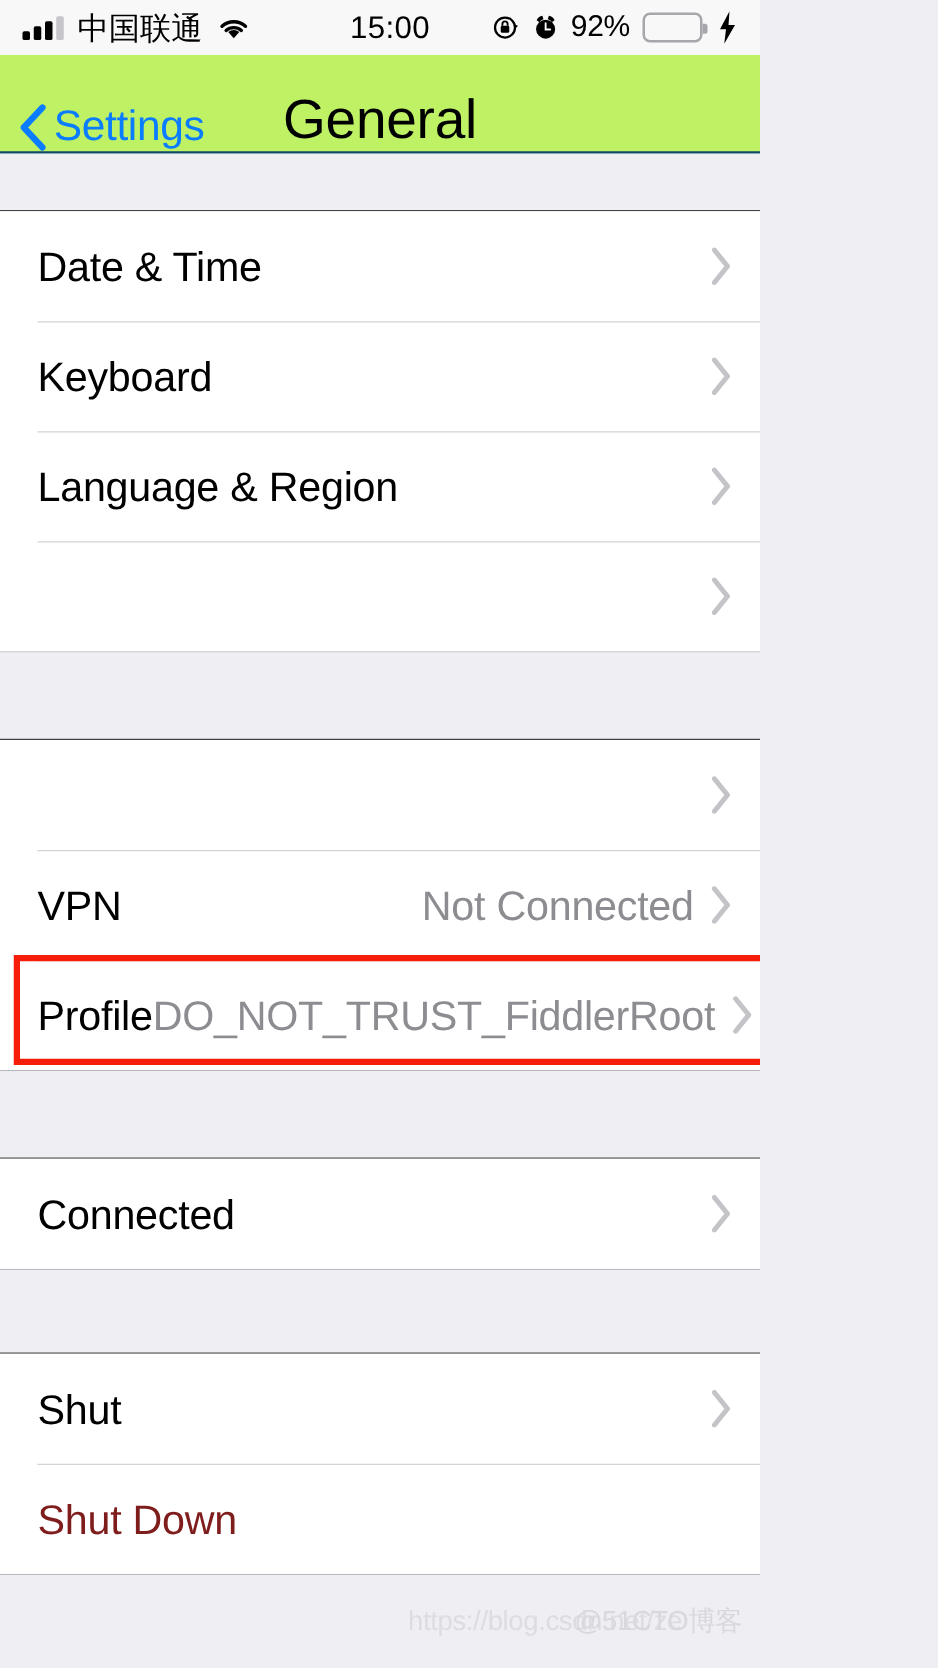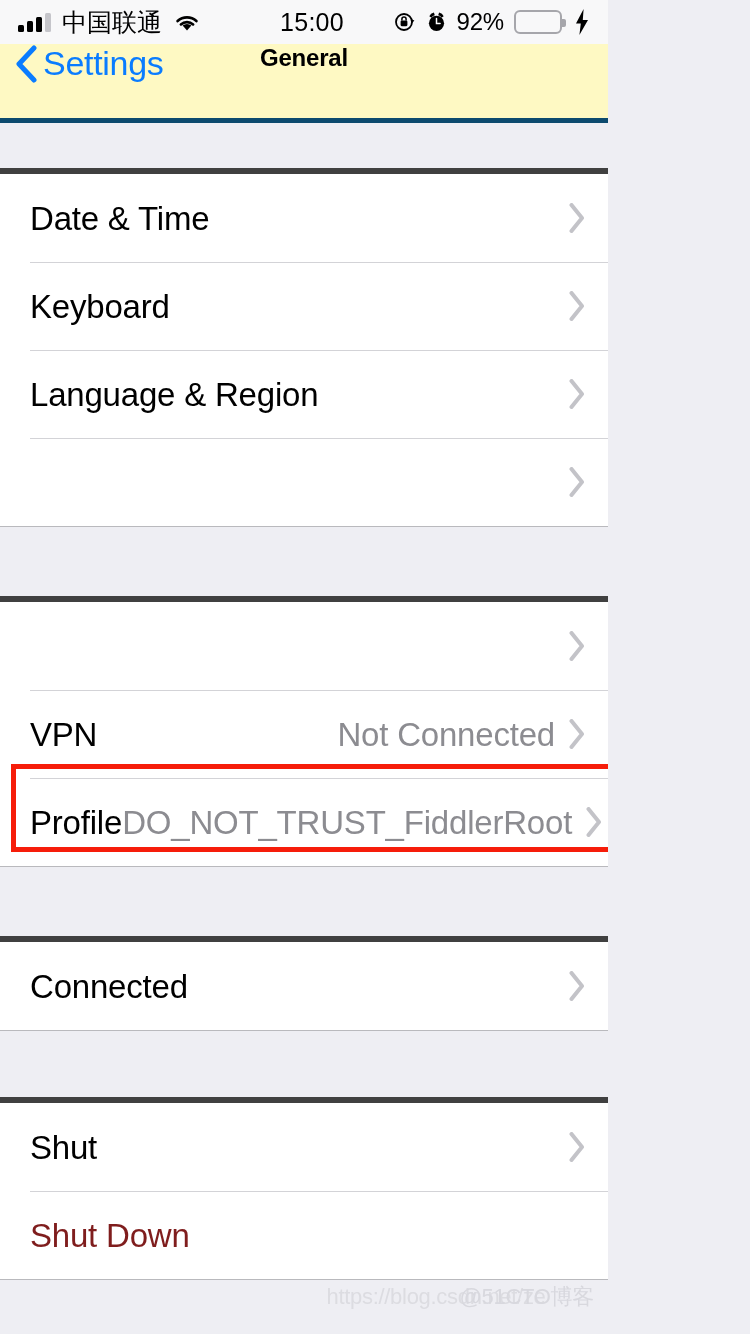"Settings" .nav-bar { align-items: flex-start -> flex-end; background: #fef9c3 -> #bef264; border-bottom: 5px solid #0c4a6e -> 2px solid #0c4a6e }
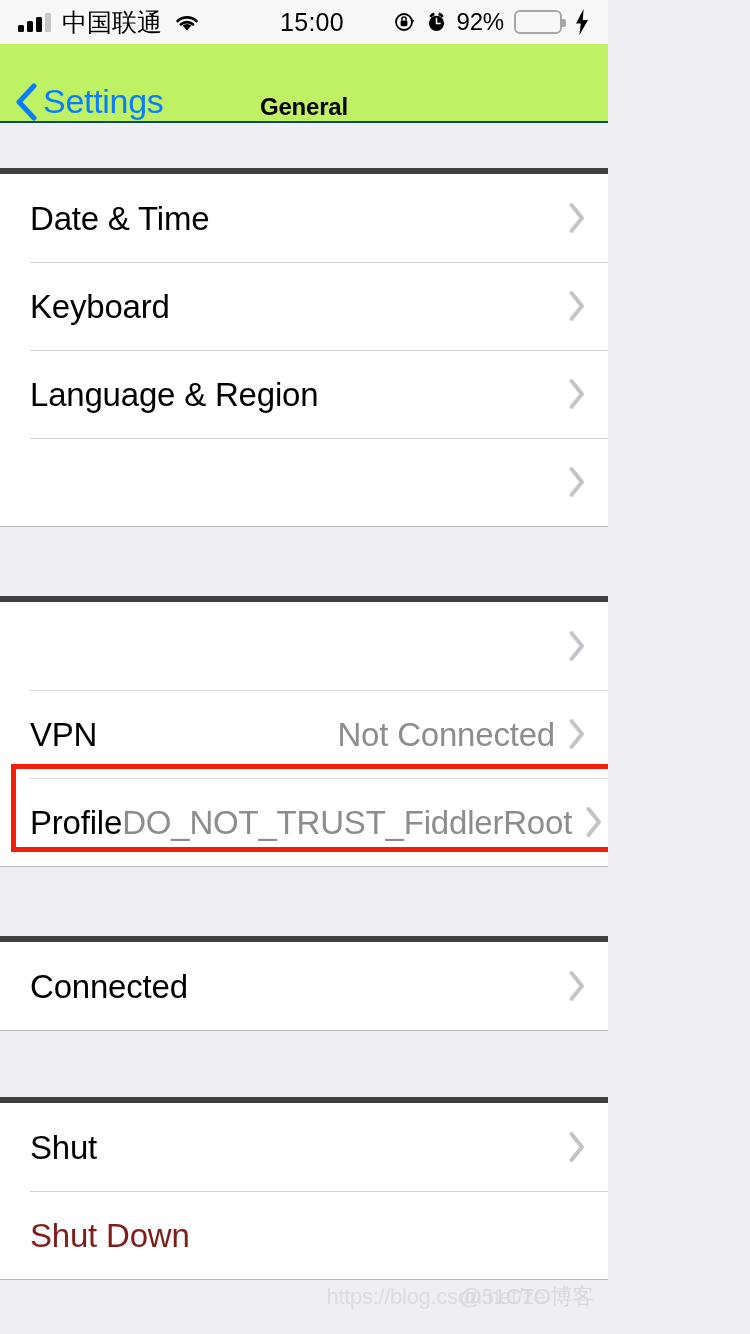"General" .nav-title { font-size: 24px -> 44px; font-weight: bold -> normal }
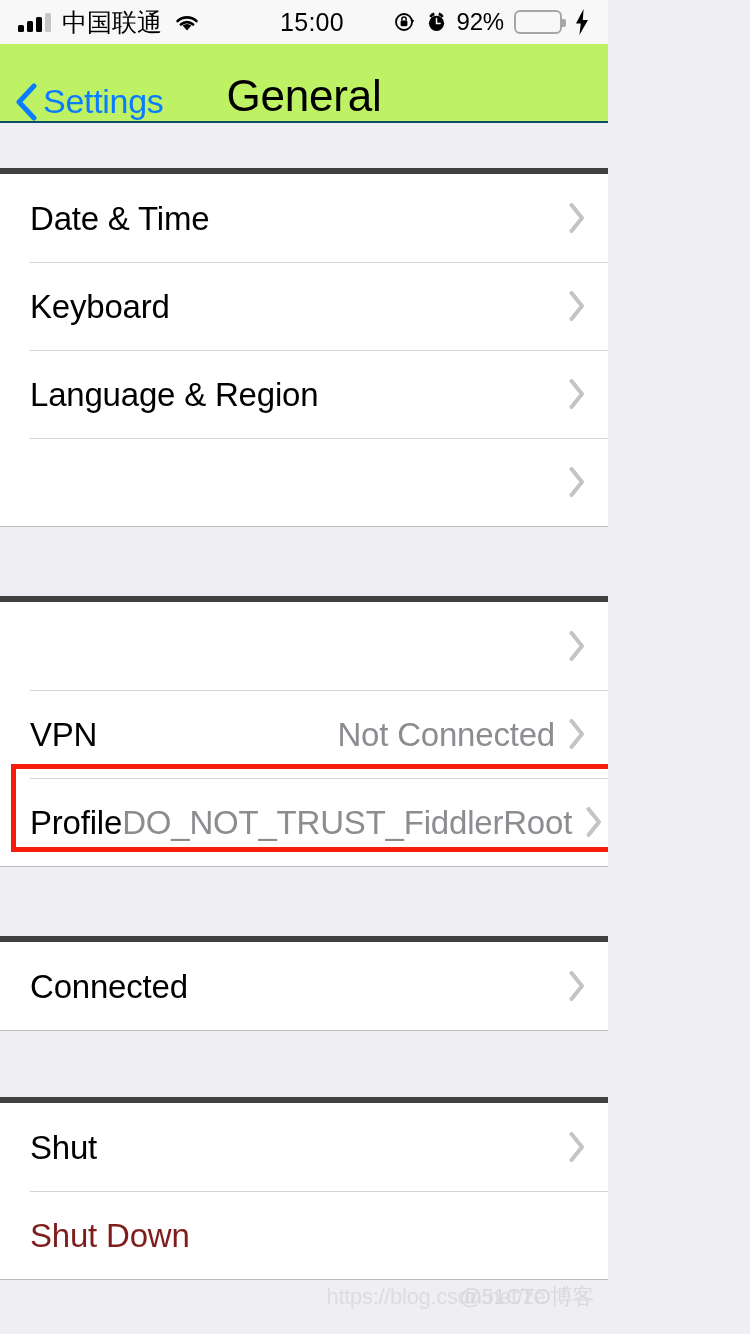"Date & Time" .section { border-top: 6px solid #404040 -> 1px solid #404040 }
